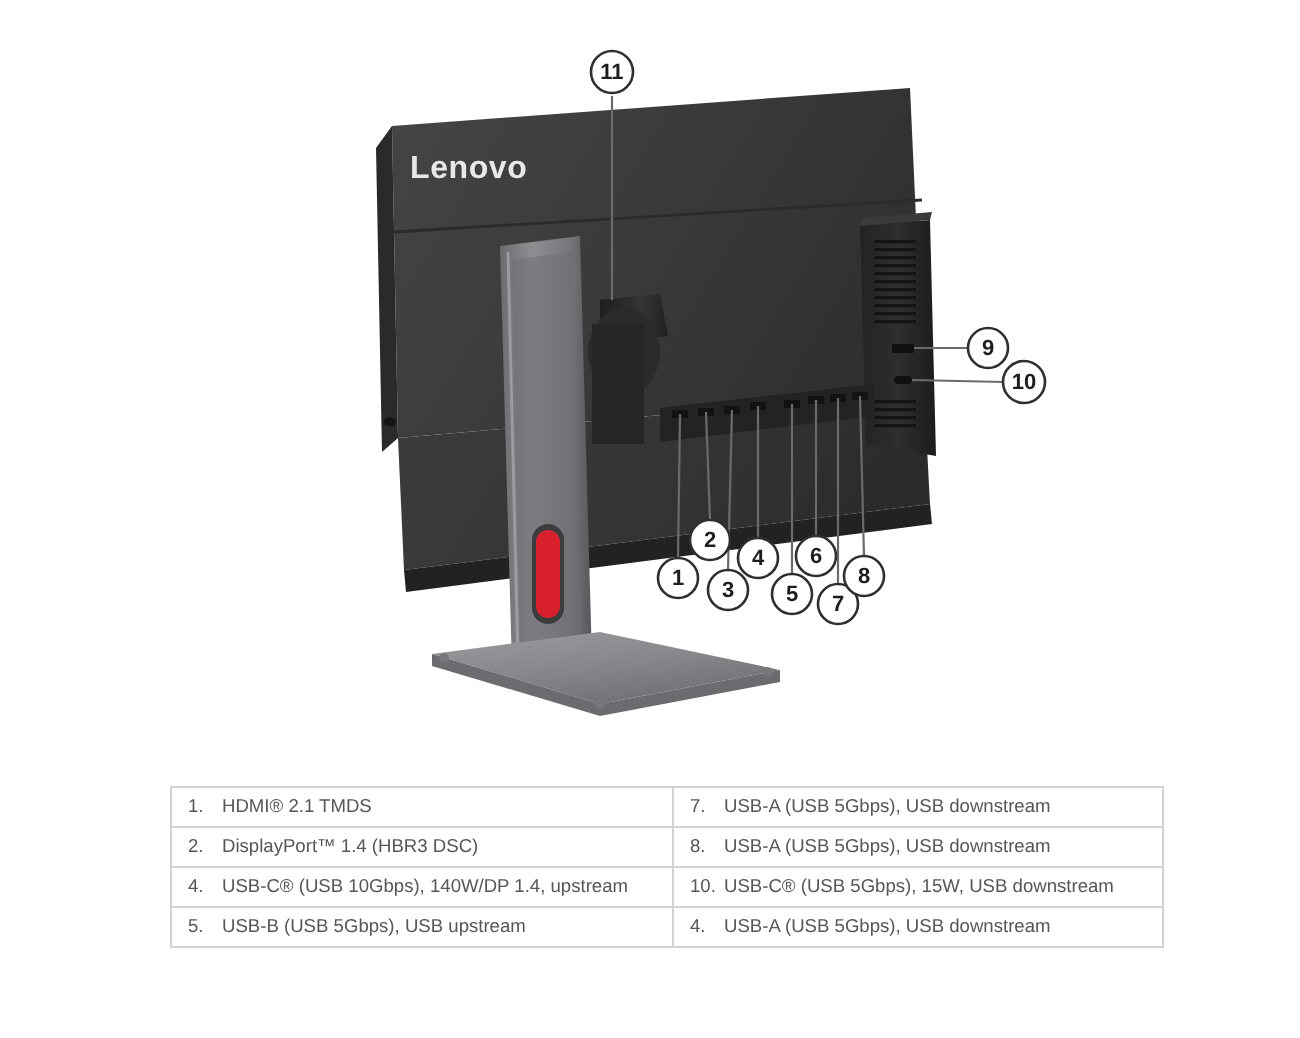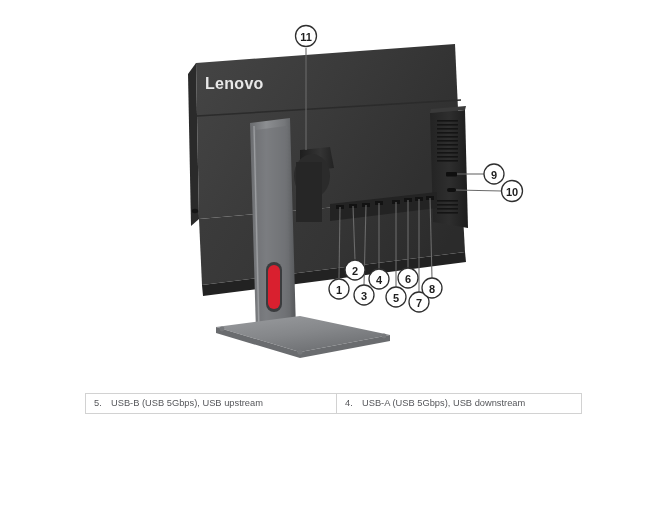"1. HDMI® 2.1 TMDS" tr { html: none -> <tr> <td> <span> <span>1.</span><span>HDMI® 2.1 TMDS</span> </span> </td> <td> <span> <span>7.</span><span>USB-A (USB 5Gbps), USB downstream</span> </span> </td> </tr> }
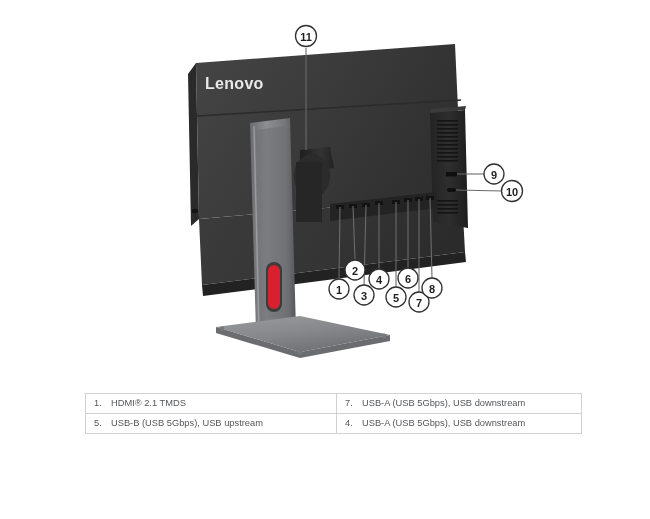"2. DisplayPort™ 1.4 (HBR3 DSC)" tr { html: none -> <tr> <td> <span> <span>2.</span><span>DisplayPort™ 1.4 (HBR3 DSC)</span> </span> </td> <td> <span> <span>8.</span><span>USB-A (USB 5Gbps), USB downstream</span> </span> </td> </tr> }
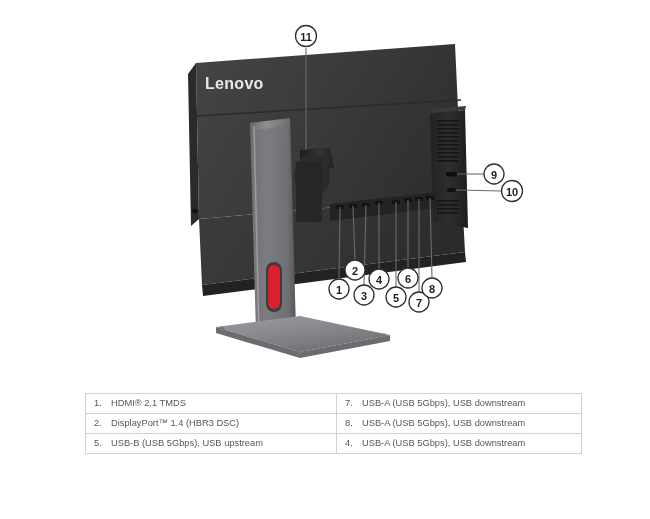"4. USB-C® (USB 10Gbps), 140W/DP" tr { html: none -> <tr> <td> <span> <span>4.</span><span>USB-C® (USB 10Gbps), 140W/DP 1.4, upstream</span> </span> </td> <td> <span> <span>10.</span><span>USB-C® (USB 5Gbps), 15W, USB downstream</span> </span> </td> </tr> }
